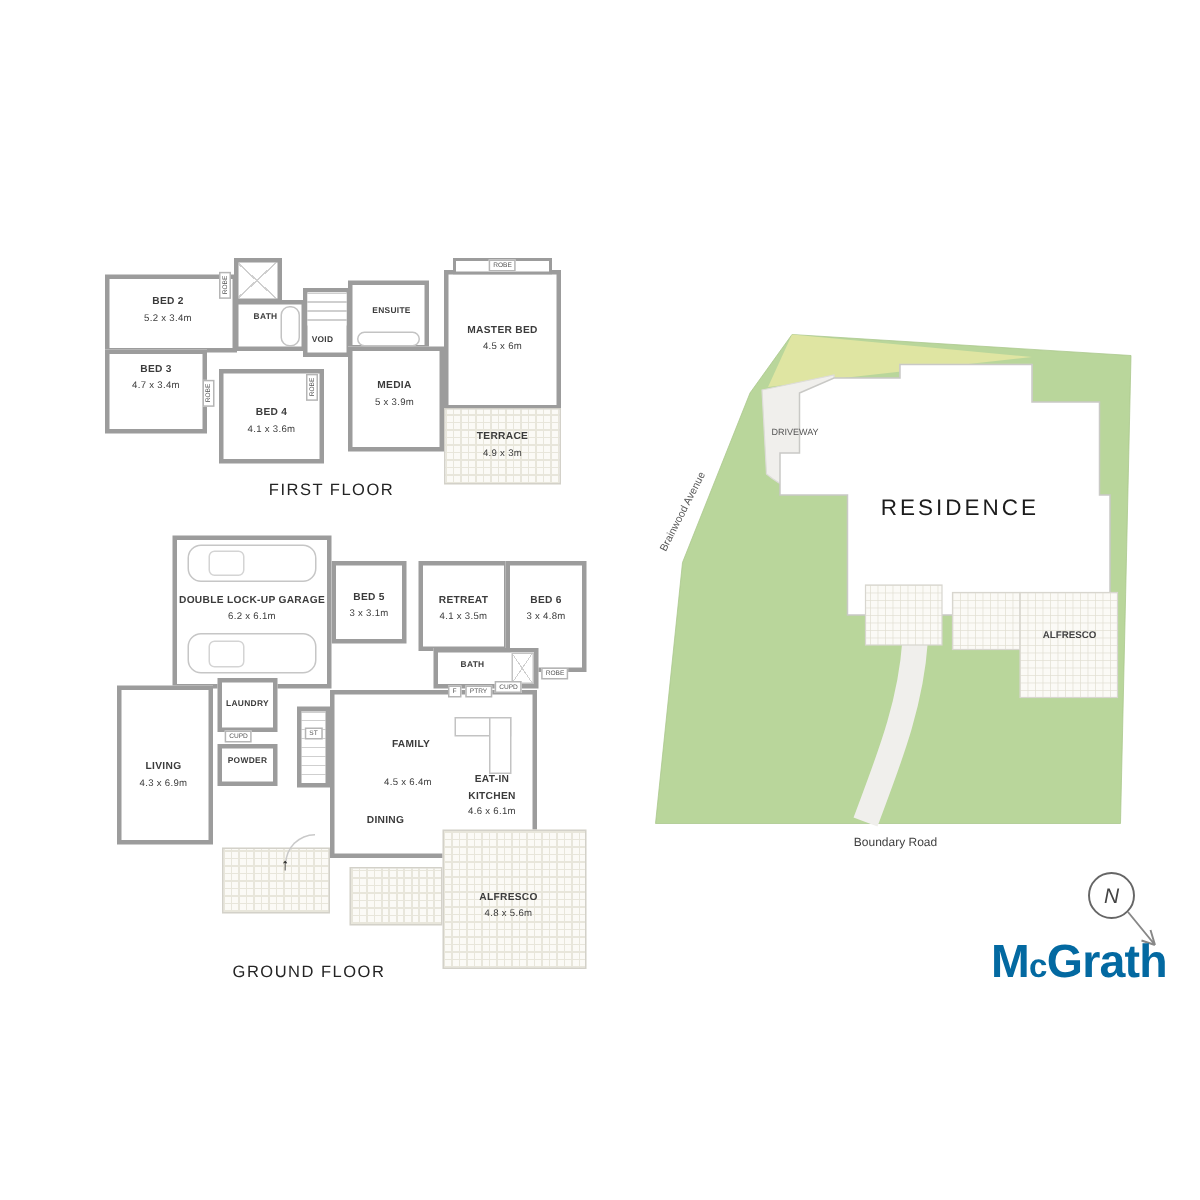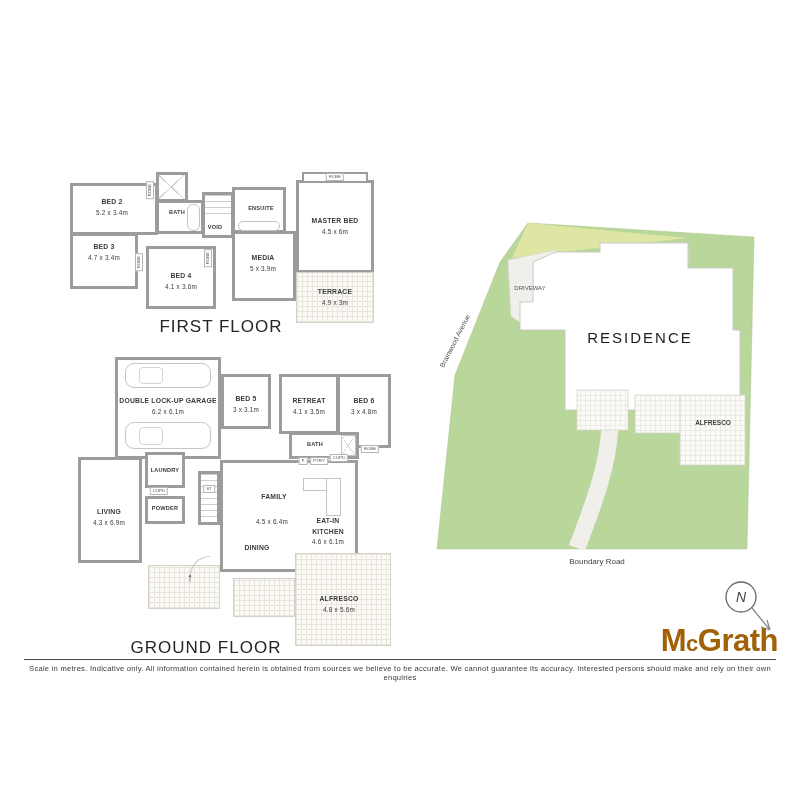"FIRST FLOOR" .ftitle { font-size: 17px -> 11px }
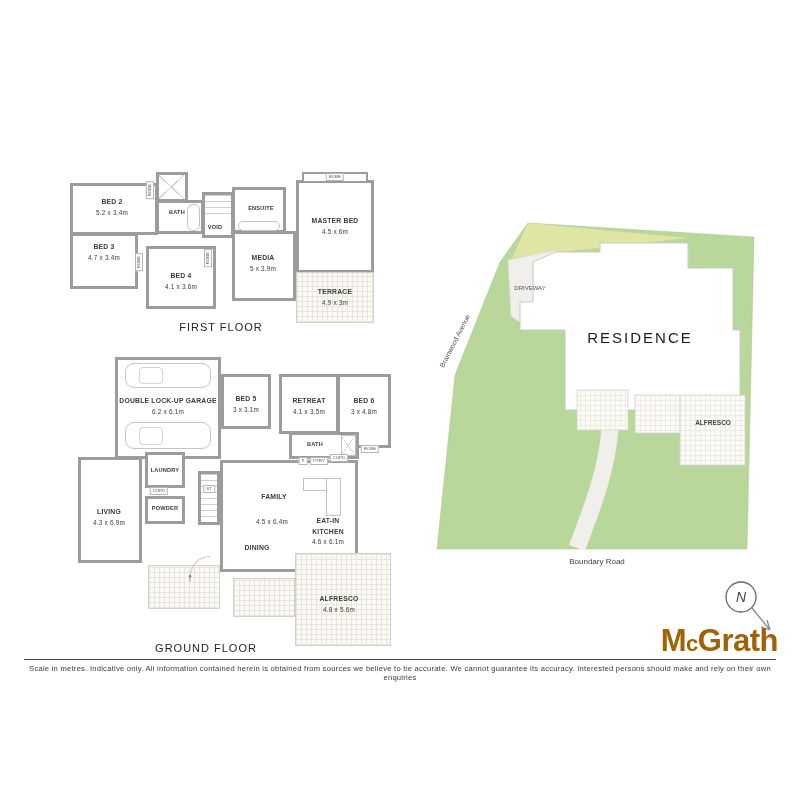"McGrath" .brand { color: #a16207 -> #0369a1 }
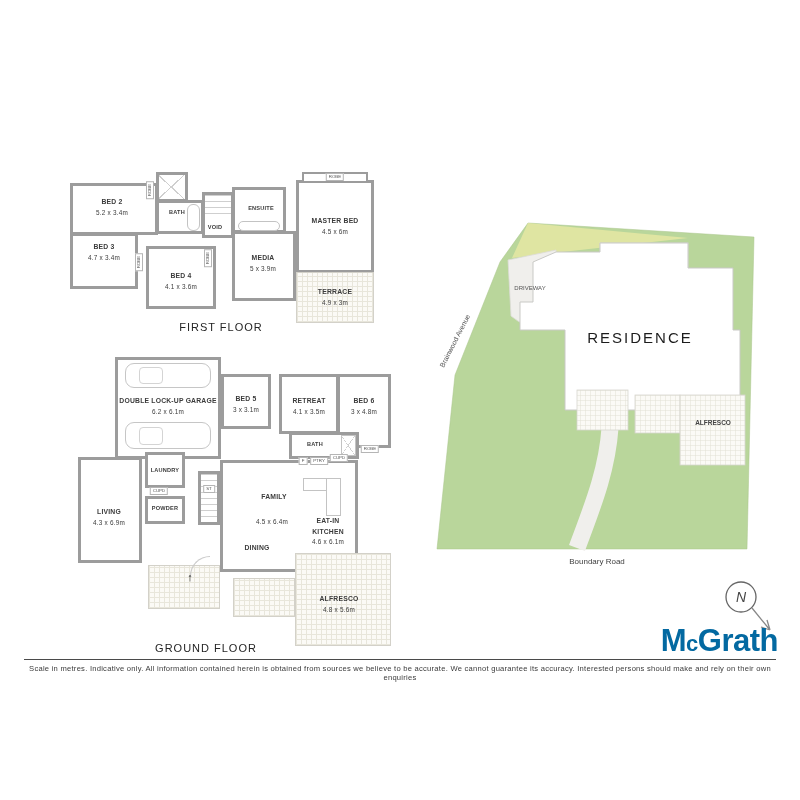"Scale in metres. Indicative only." div.footer { html: <div>Scale in metres. Indicative only. All information contained herein is obtained from sources we believe to be accurate. We cannot guarantee its accuracy. Interested persons should make and rely on their own enquiries</div> -> none }
